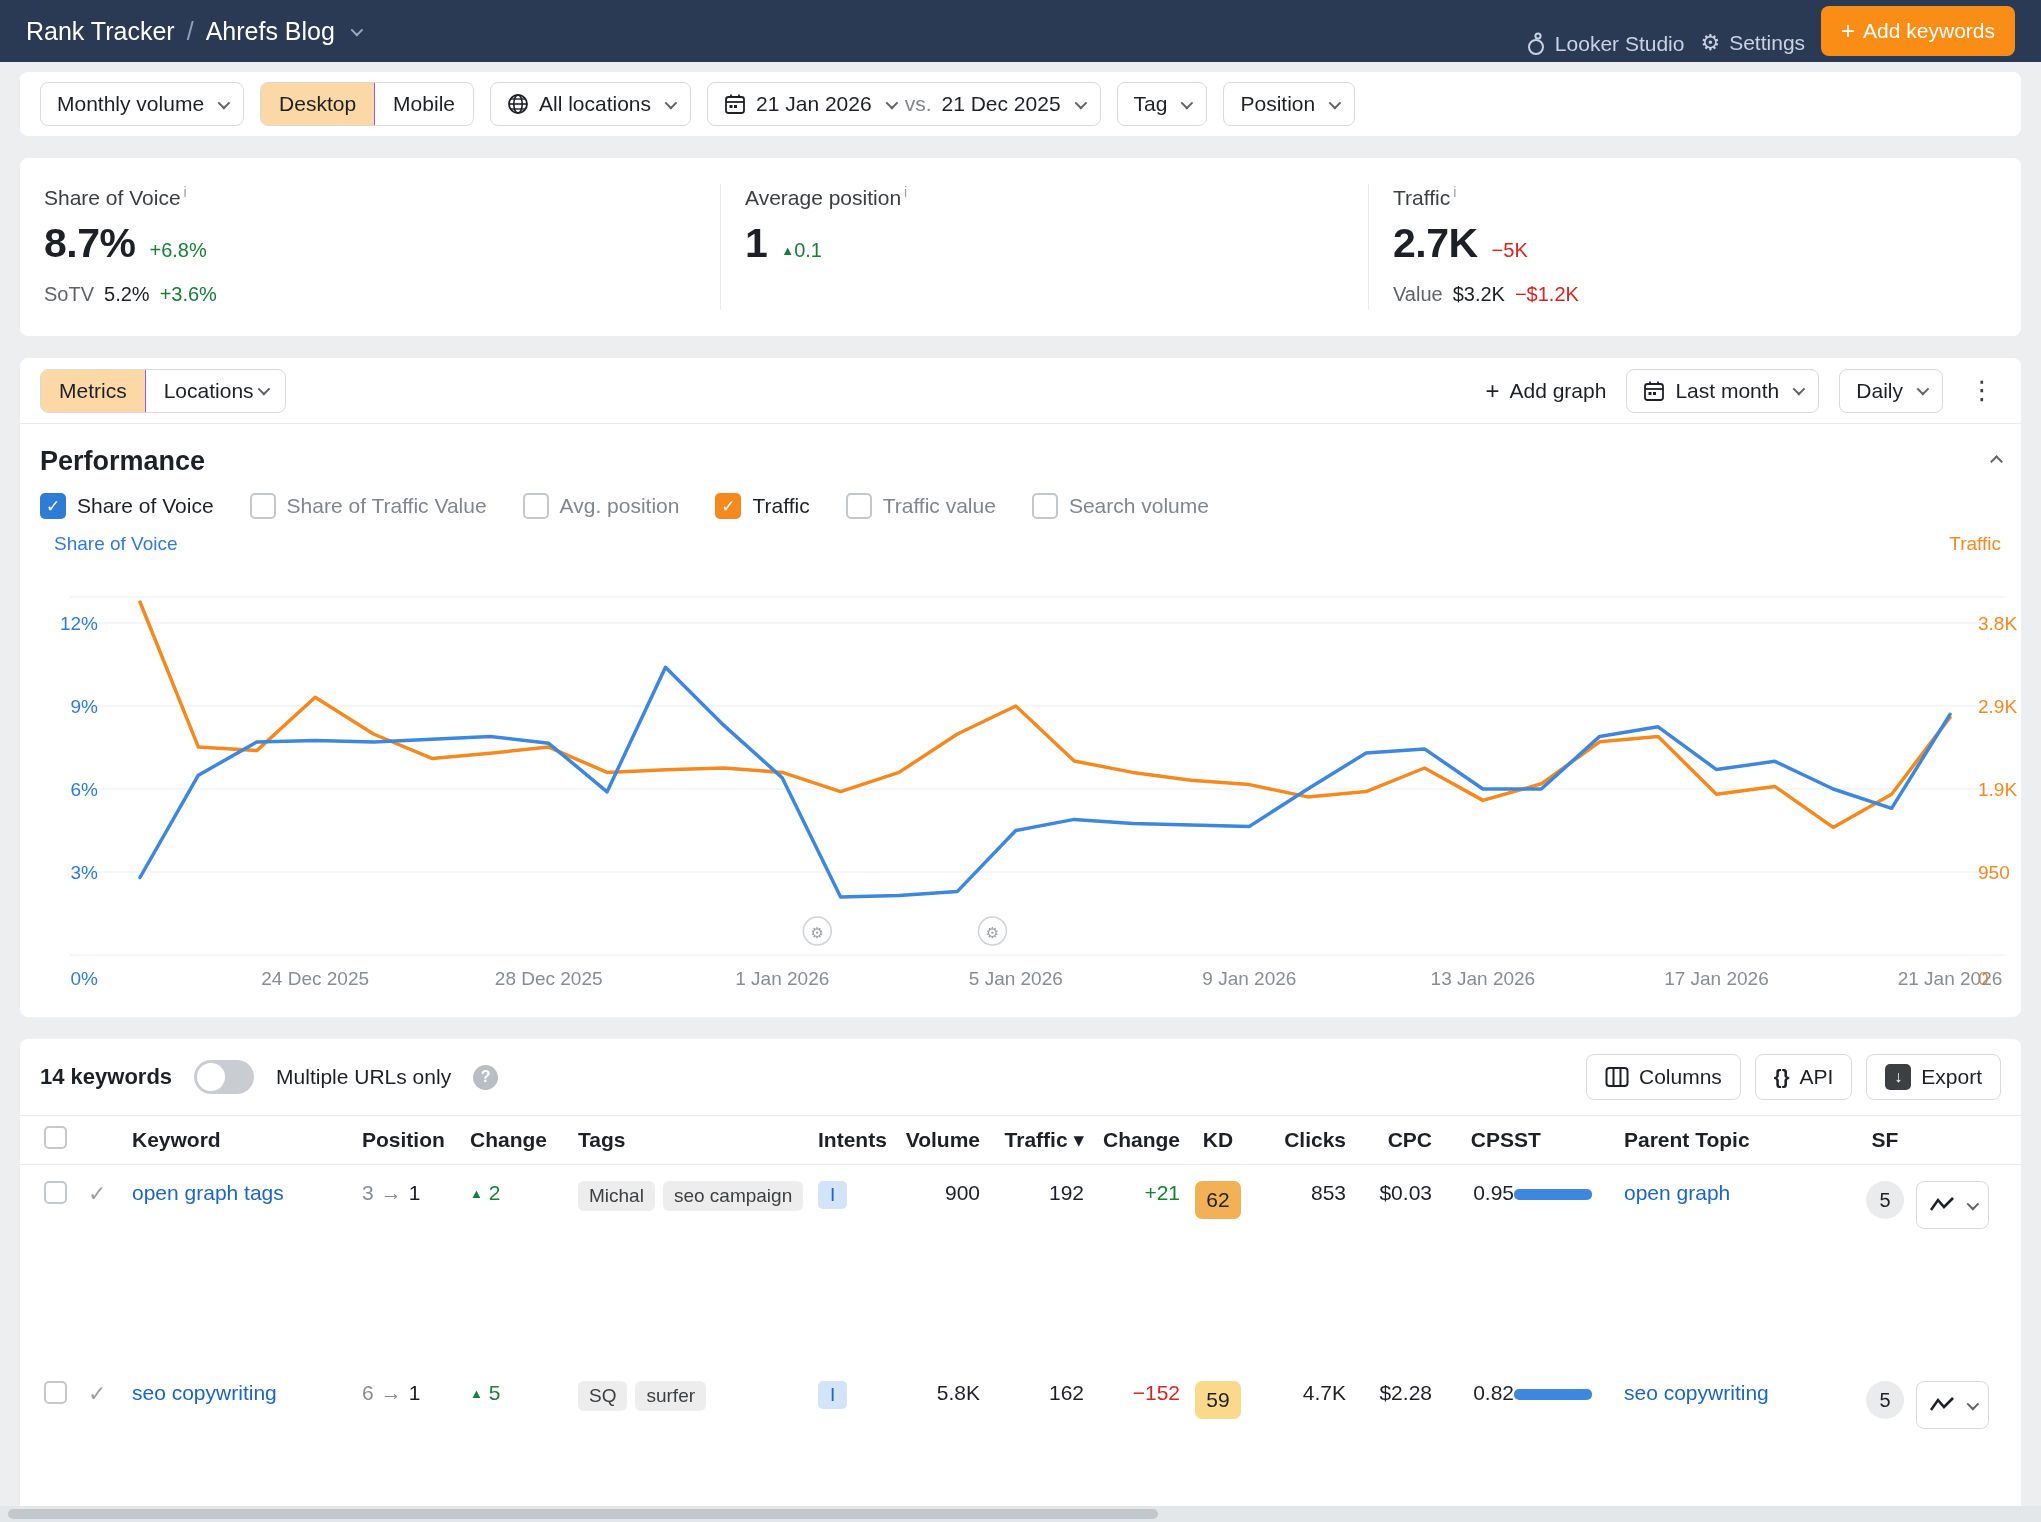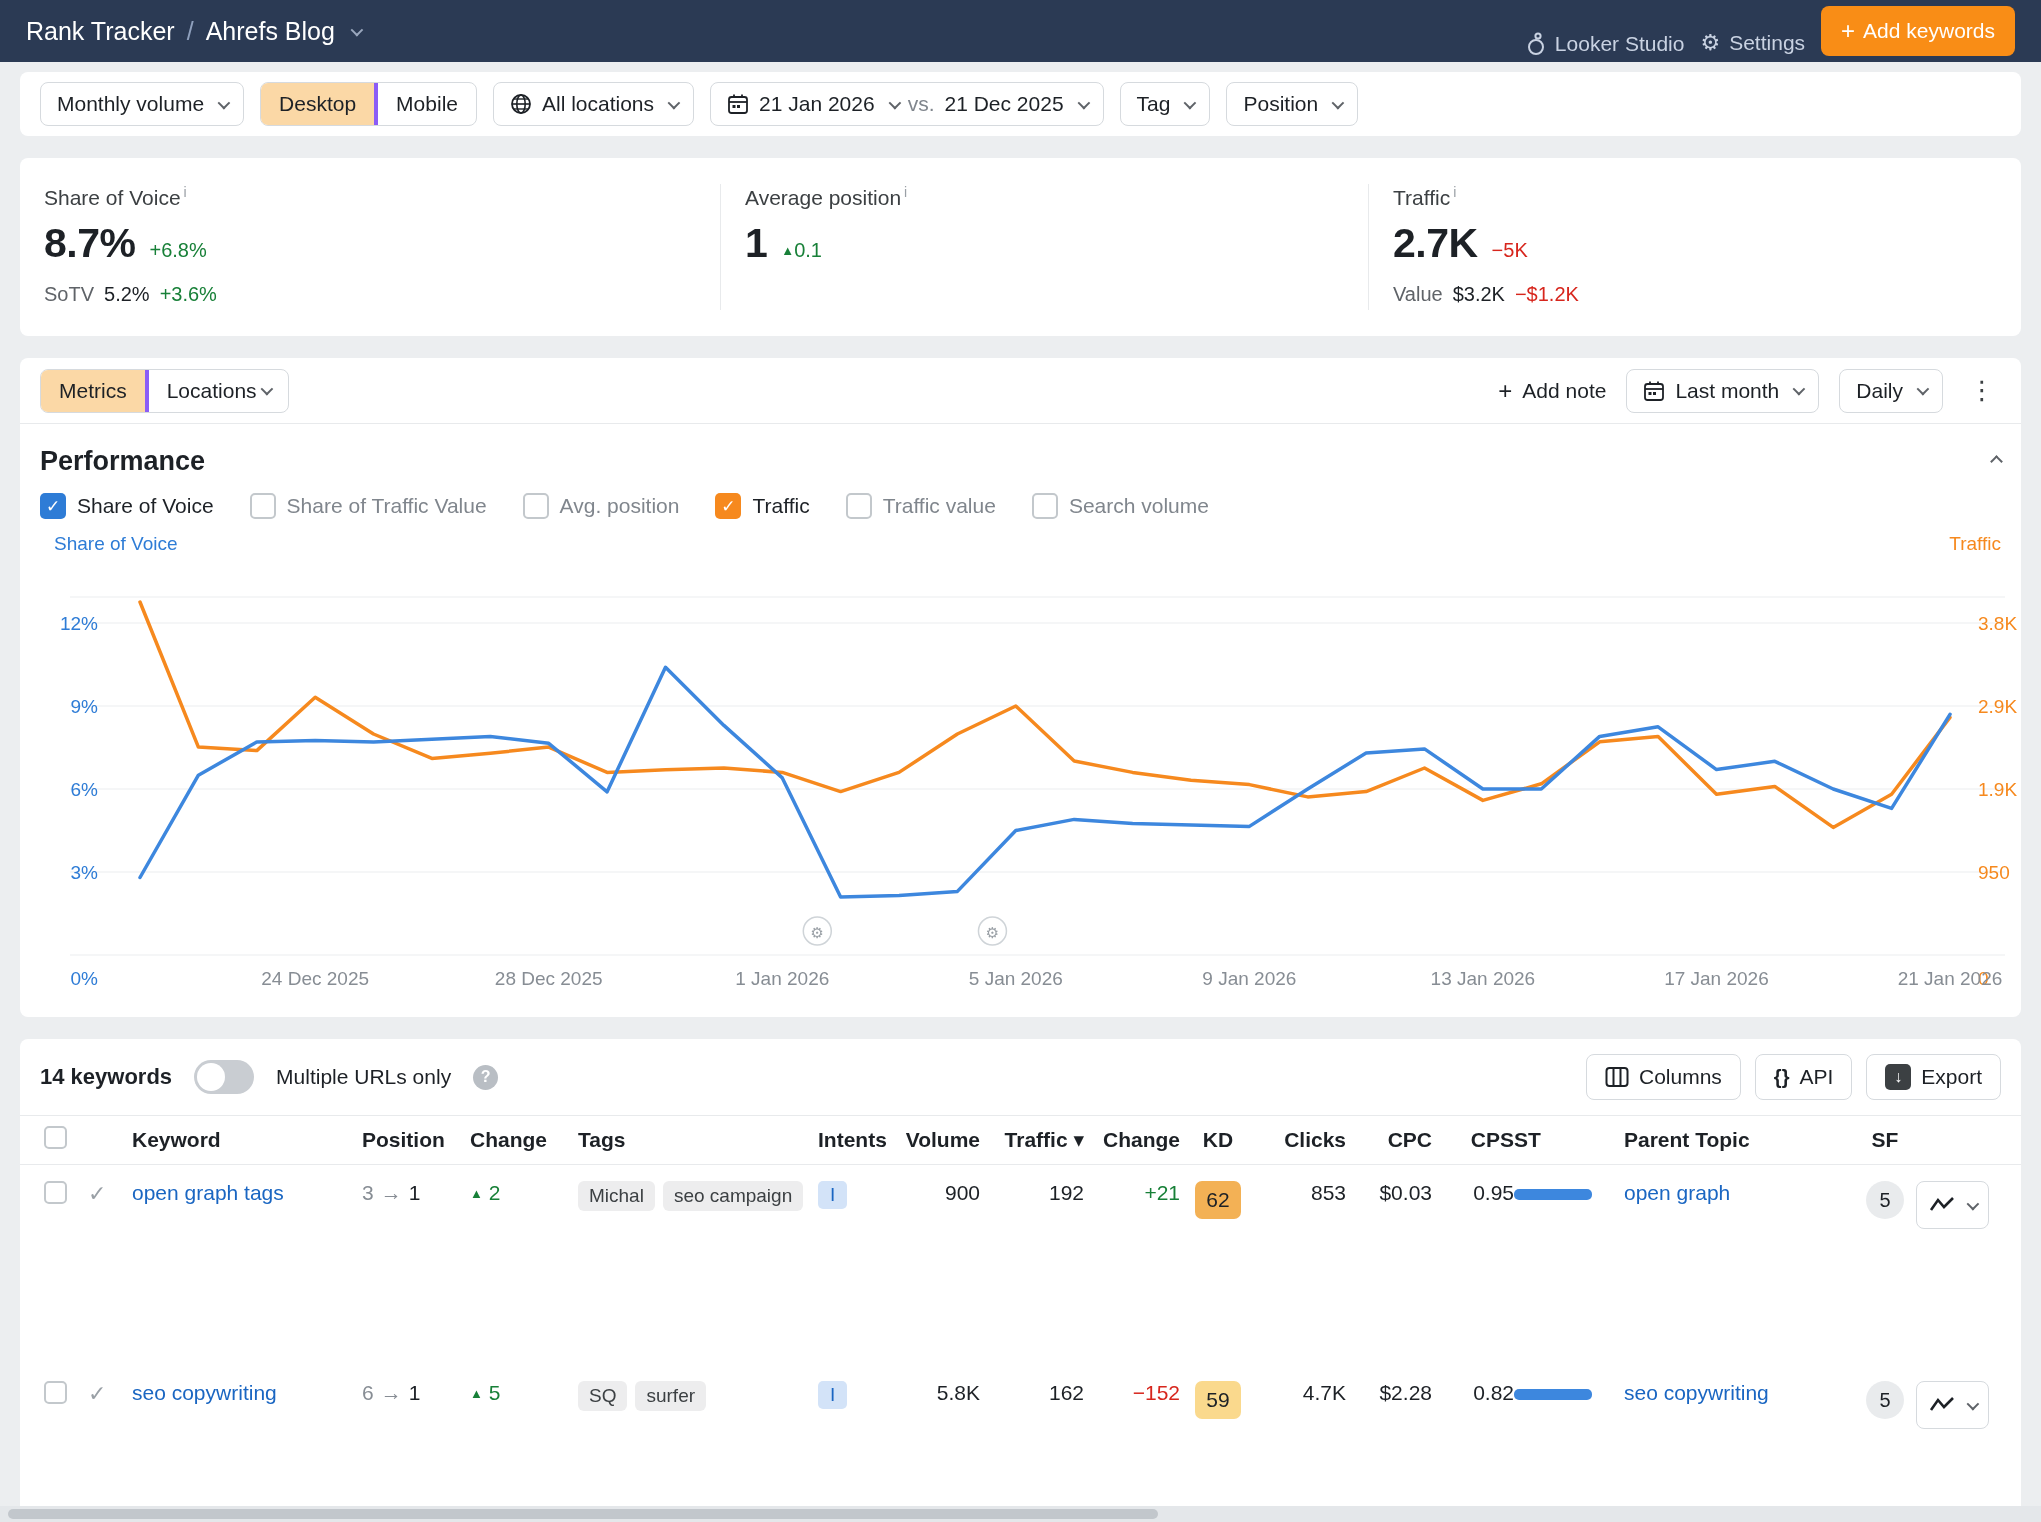"Mobile" .seg-opt + .seg-opt { border-left: 4px solid #8b5cf6 -> 1px solid #8b5cf6 }
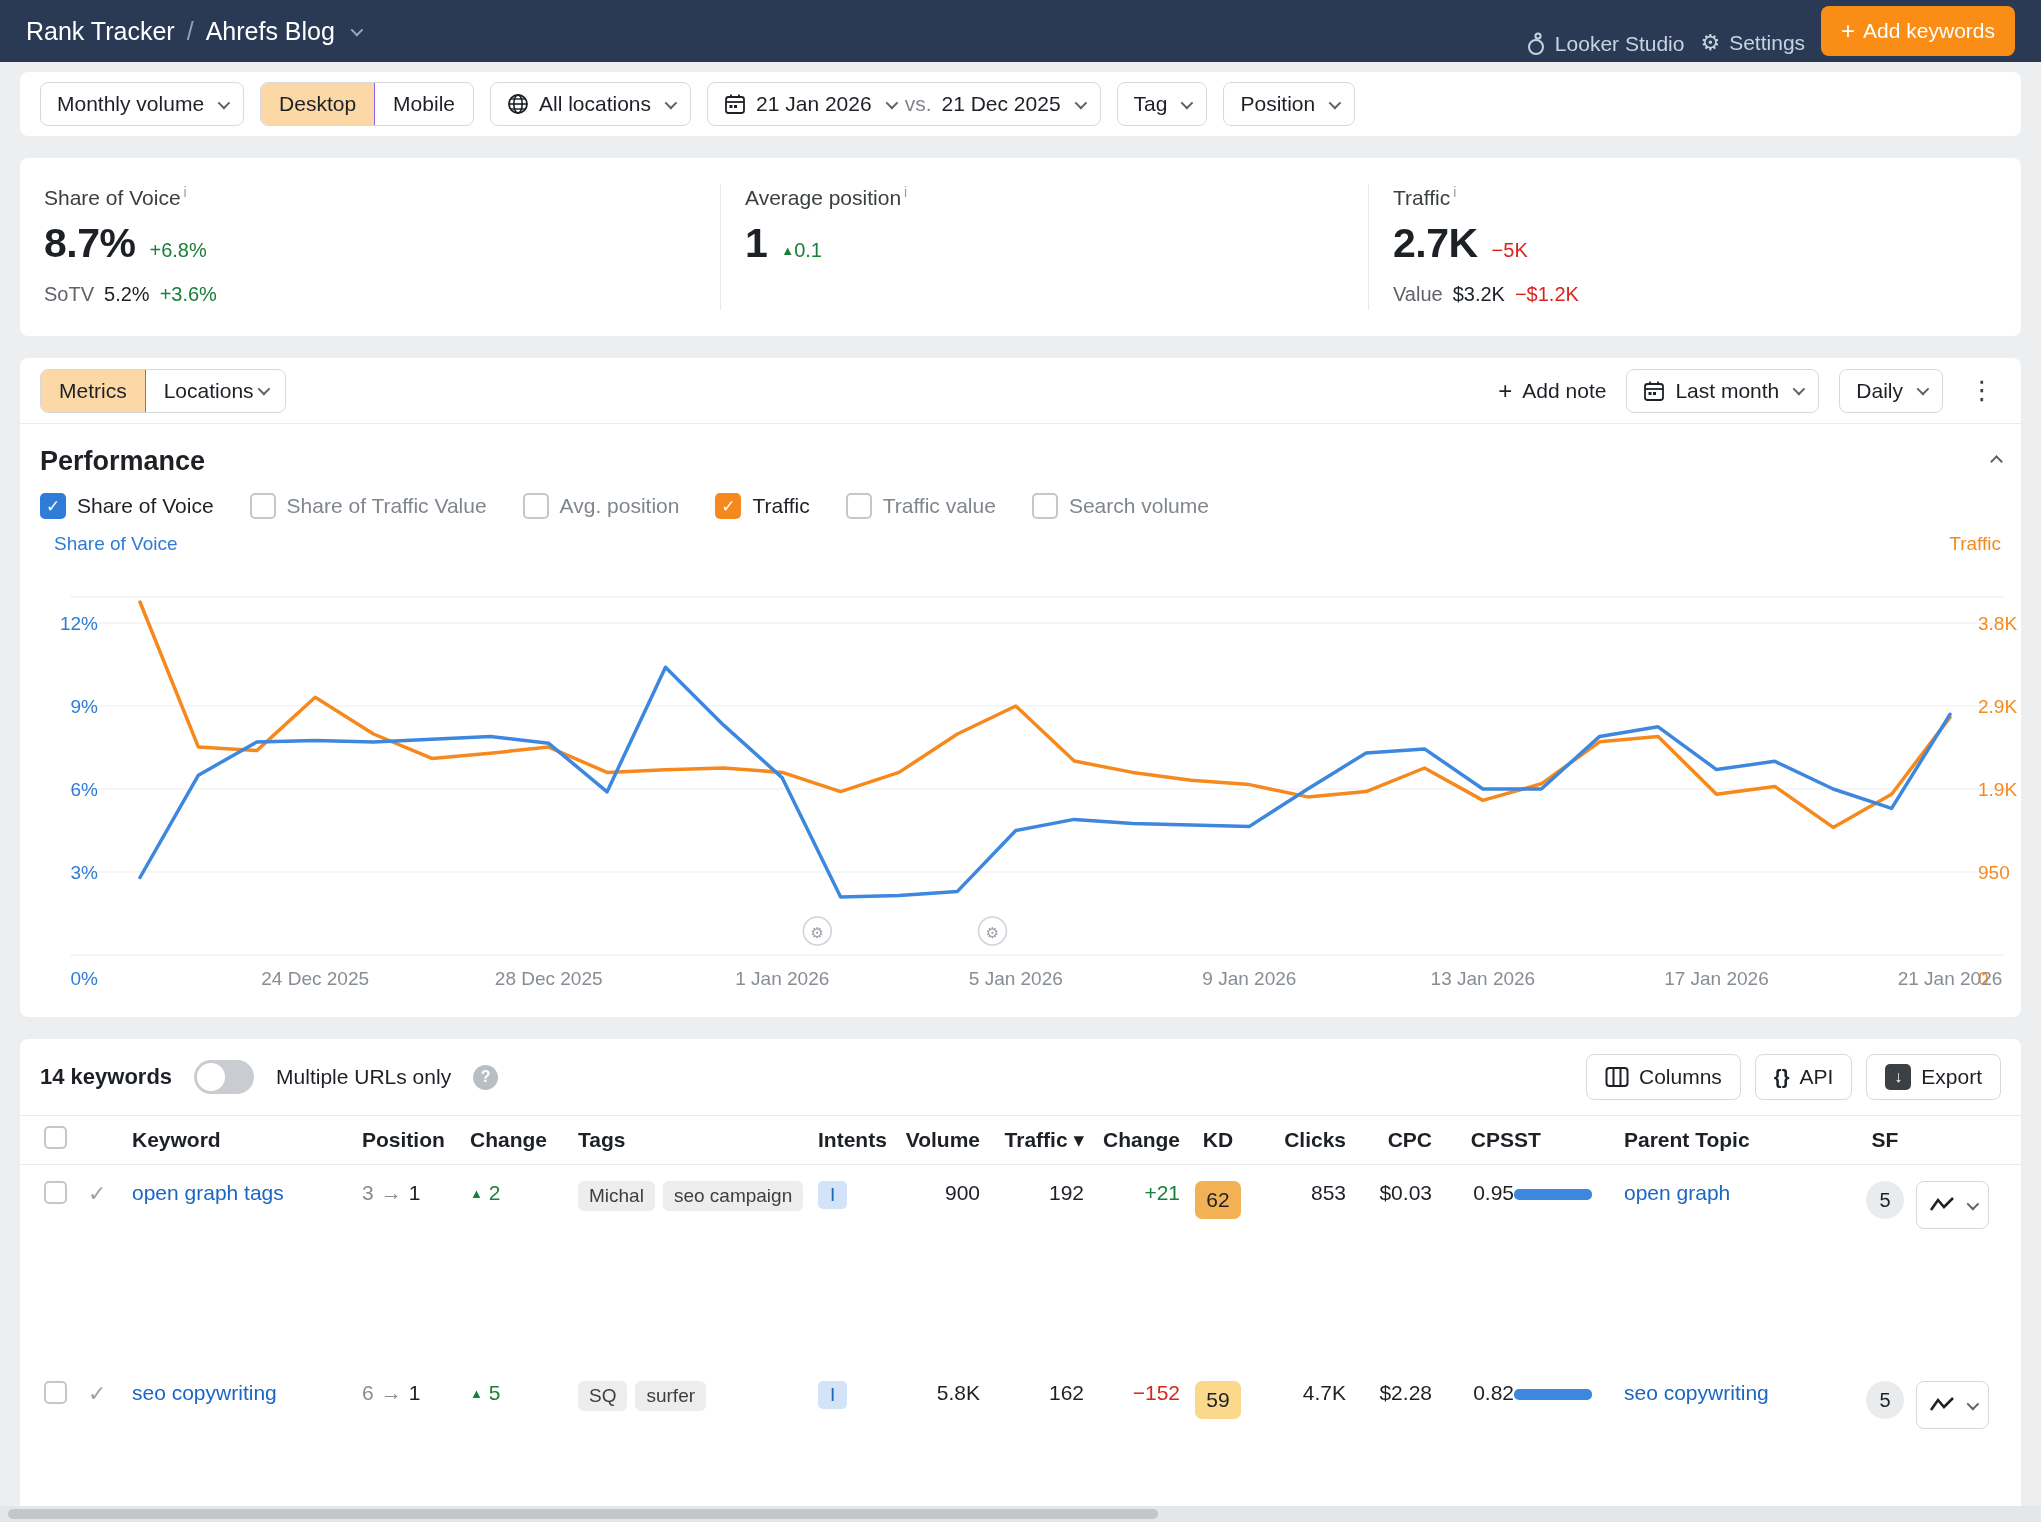"Add note" span { text: note -> graph }
